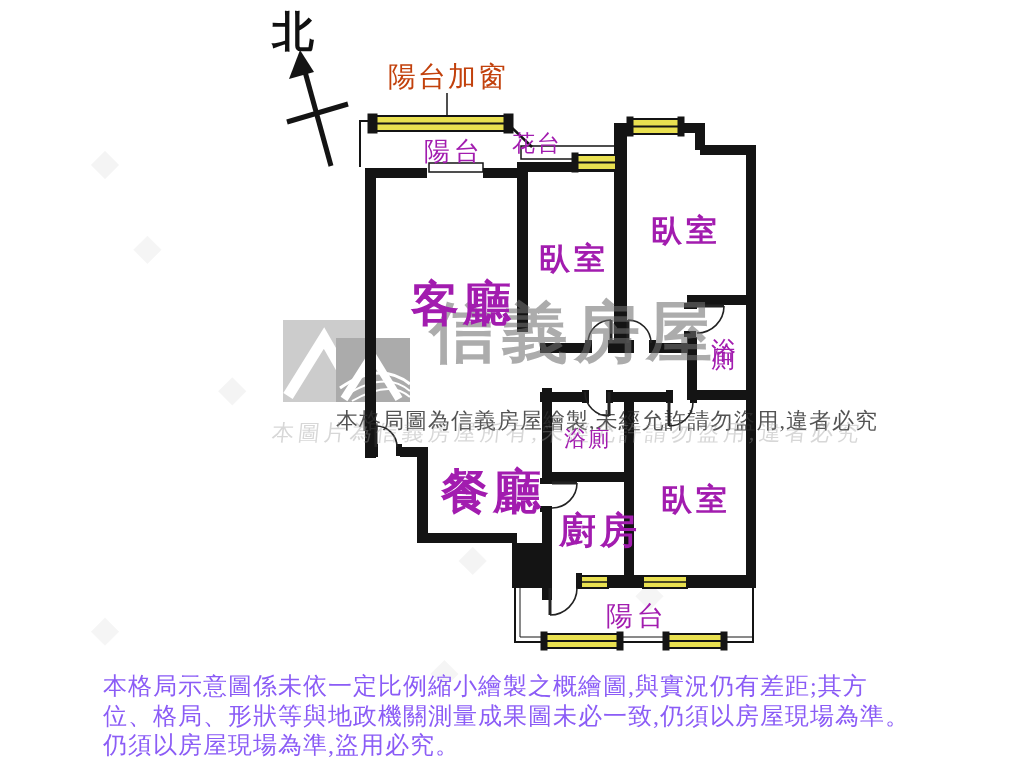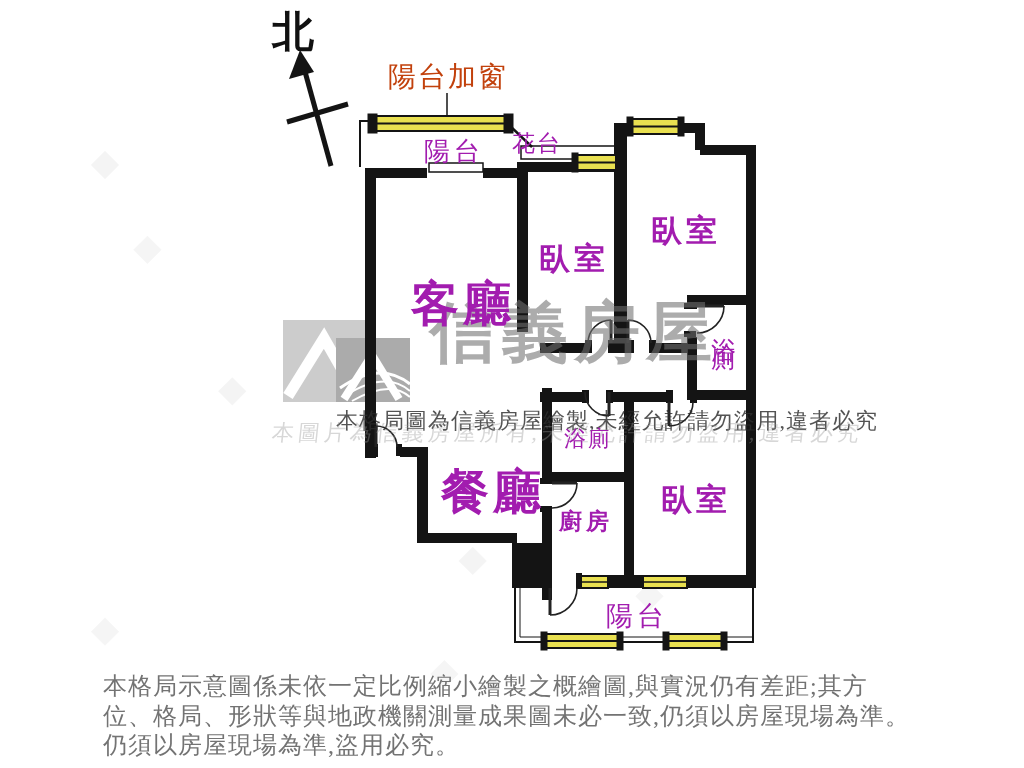"廚房" .lbl-29 { font-size: 23px -> 37px }
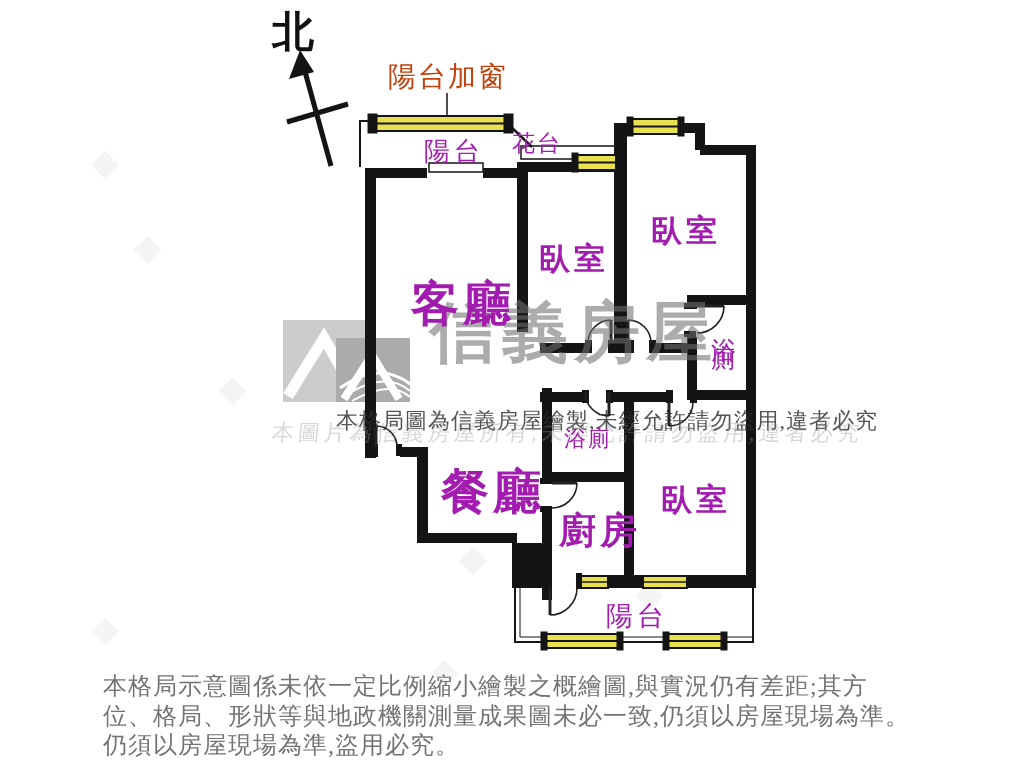"本格局示意圖係未依一定比例縮小繪製之概繪圖,與實況仍有差距;其方" .disclaimer { color: #737373 -> #8b5cf6 }
